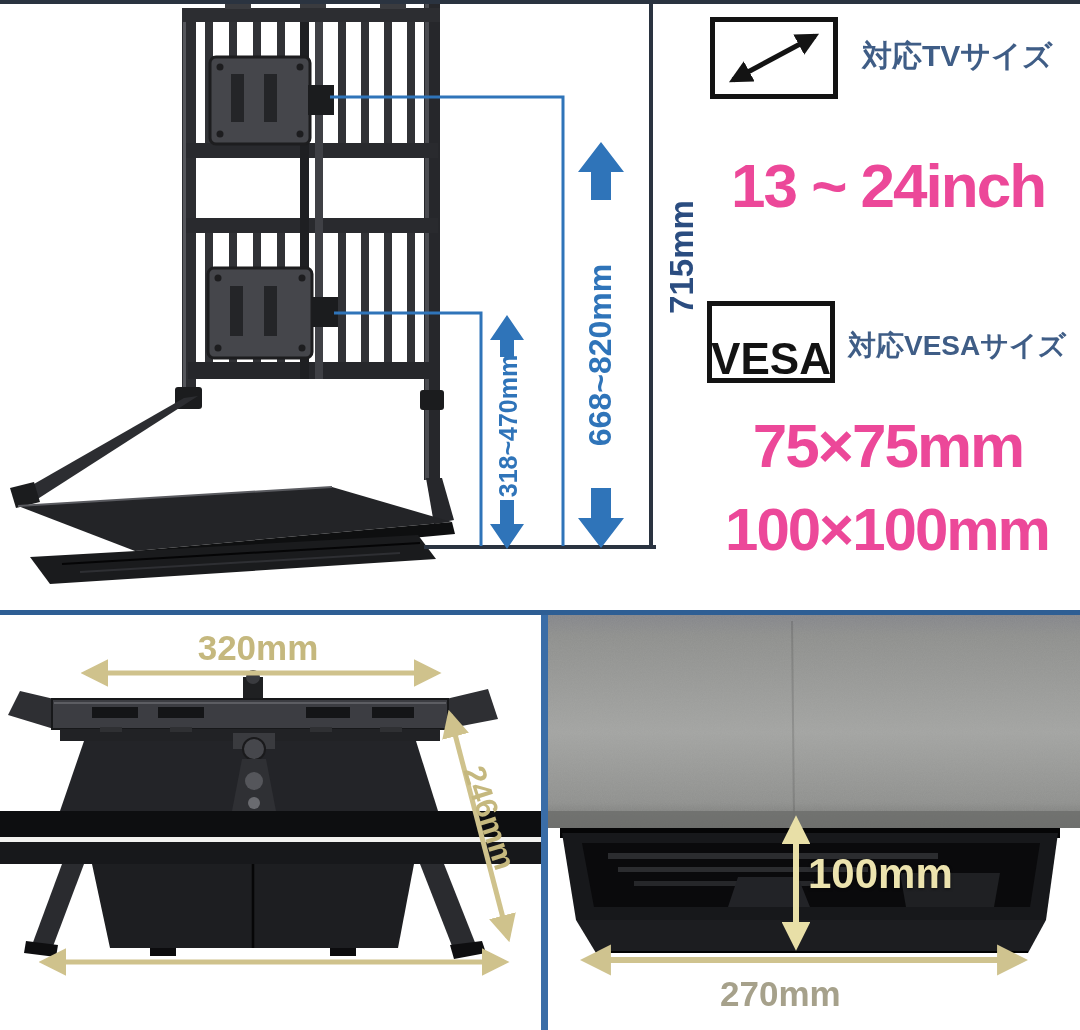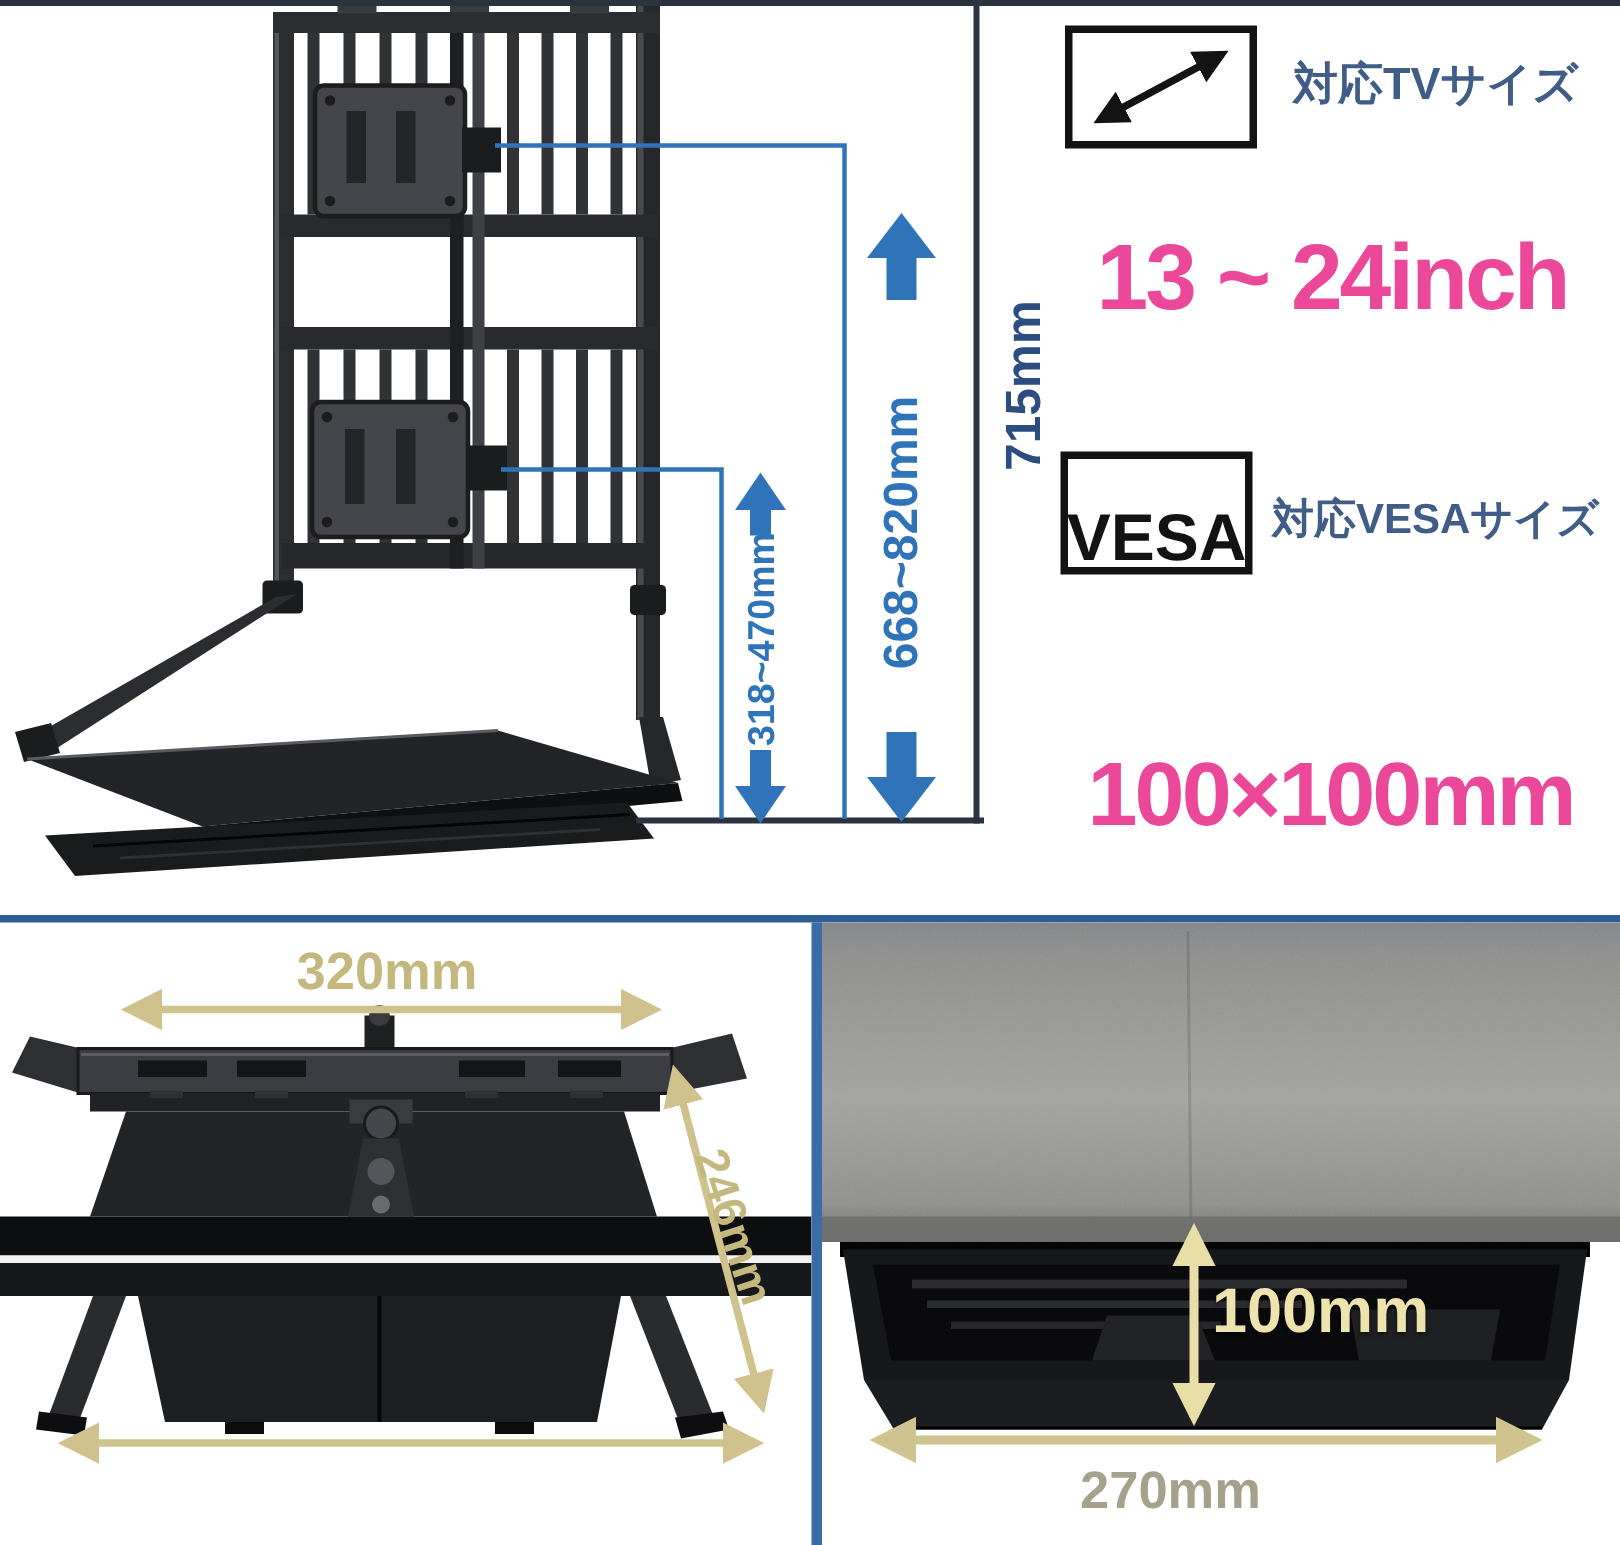"75×75mm" div.big-blue { html: none -> <div>75×75mm</div> }
